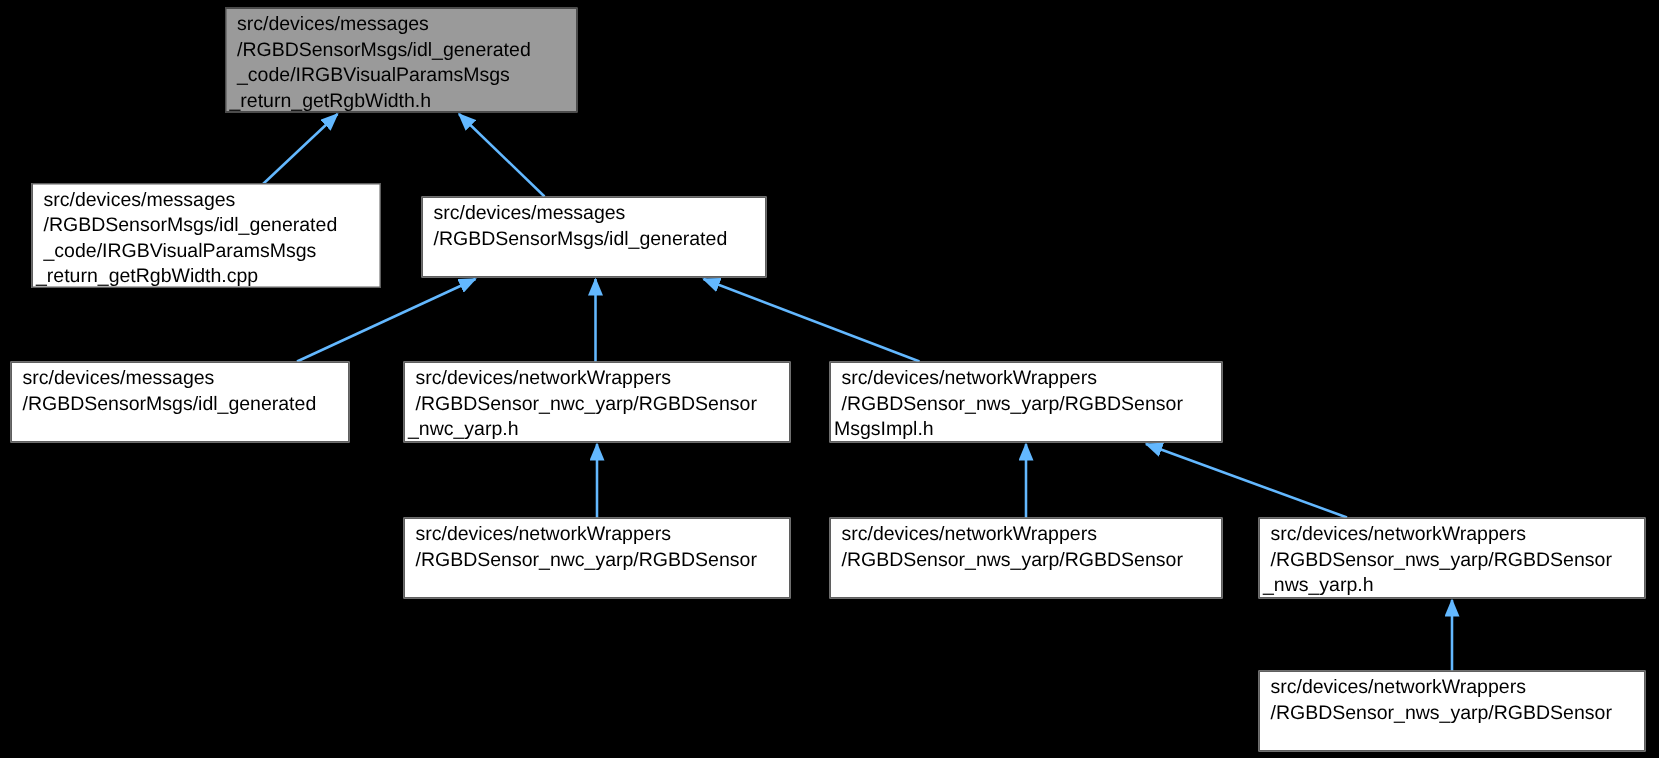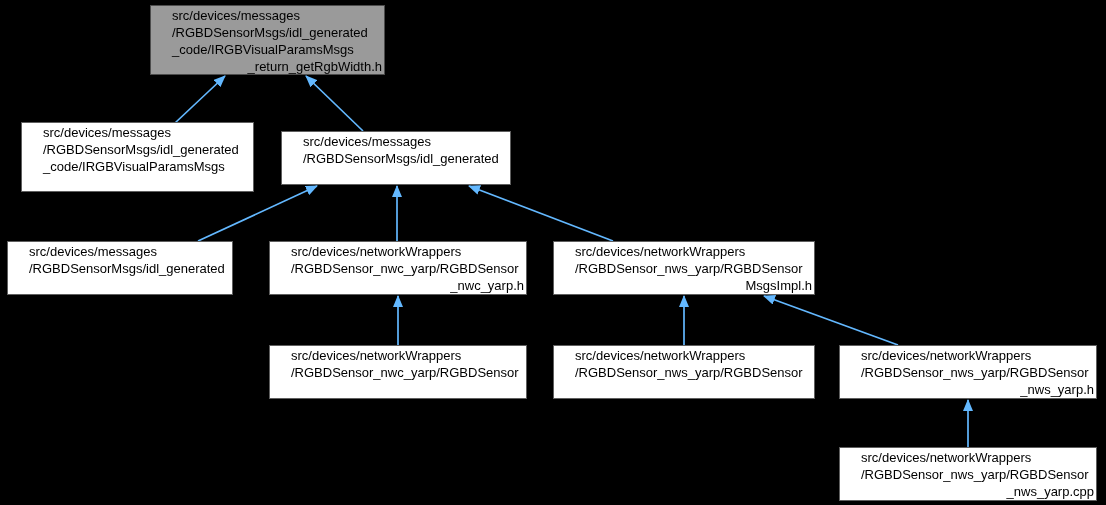"src/devices/messages" .node .ln { padding: 0 21px -> 0 7px }
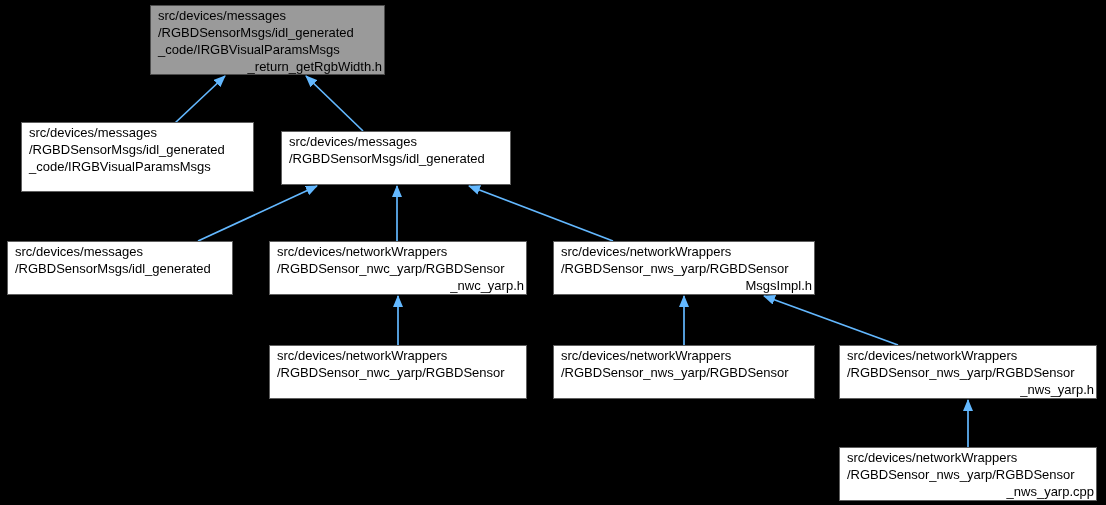"_return_getRgbWidth.h" .node .ln.center { margin-left: 47px -> none; text-align: right -> left }
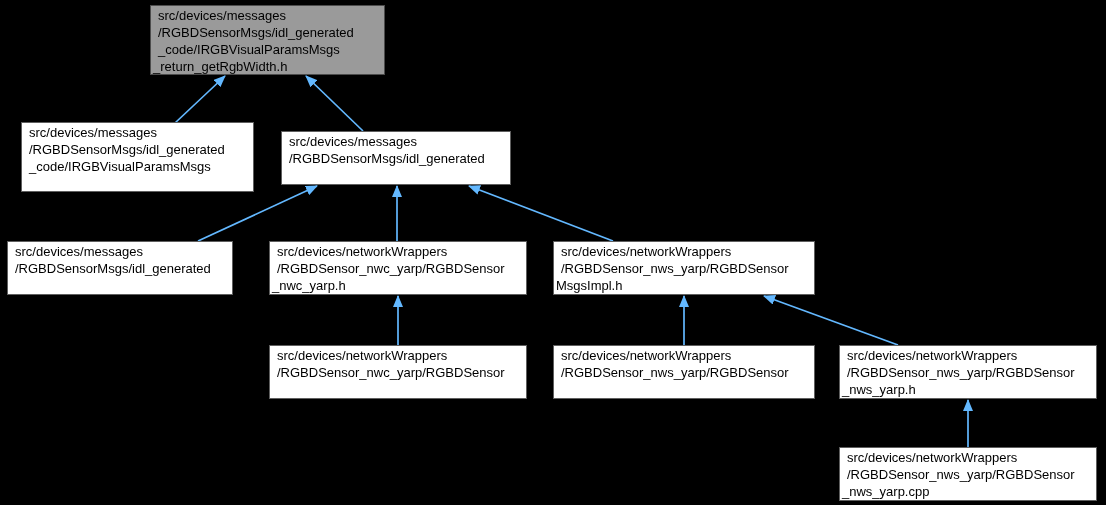"_return_getRgbWidth.cpp" div.ln { html: none -> <div>_return_getRgbWidth.cpp</div> }
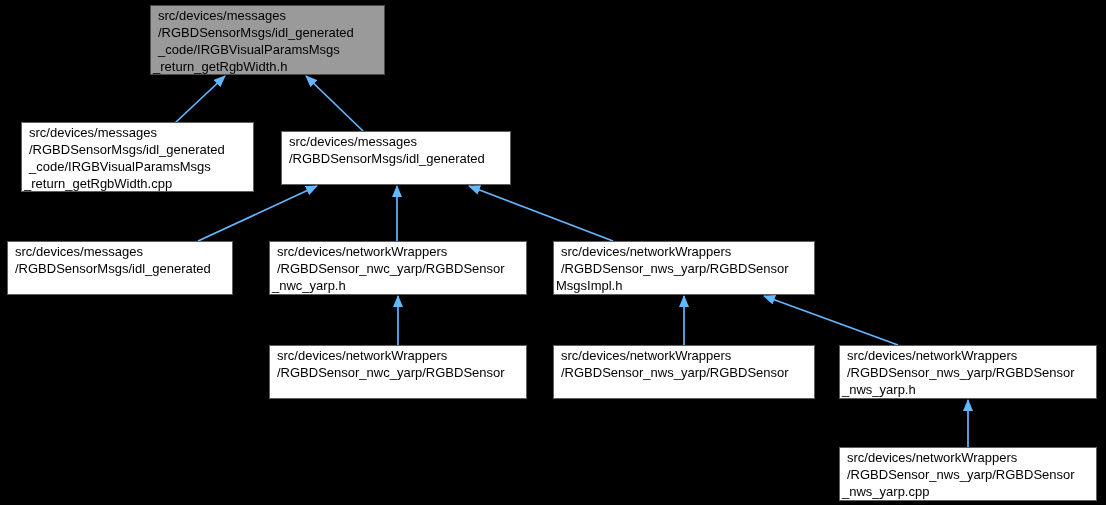"_nws_yarp.cpp" div.ln { html: <div>_nws_yarp.cpp</div> -> none }
